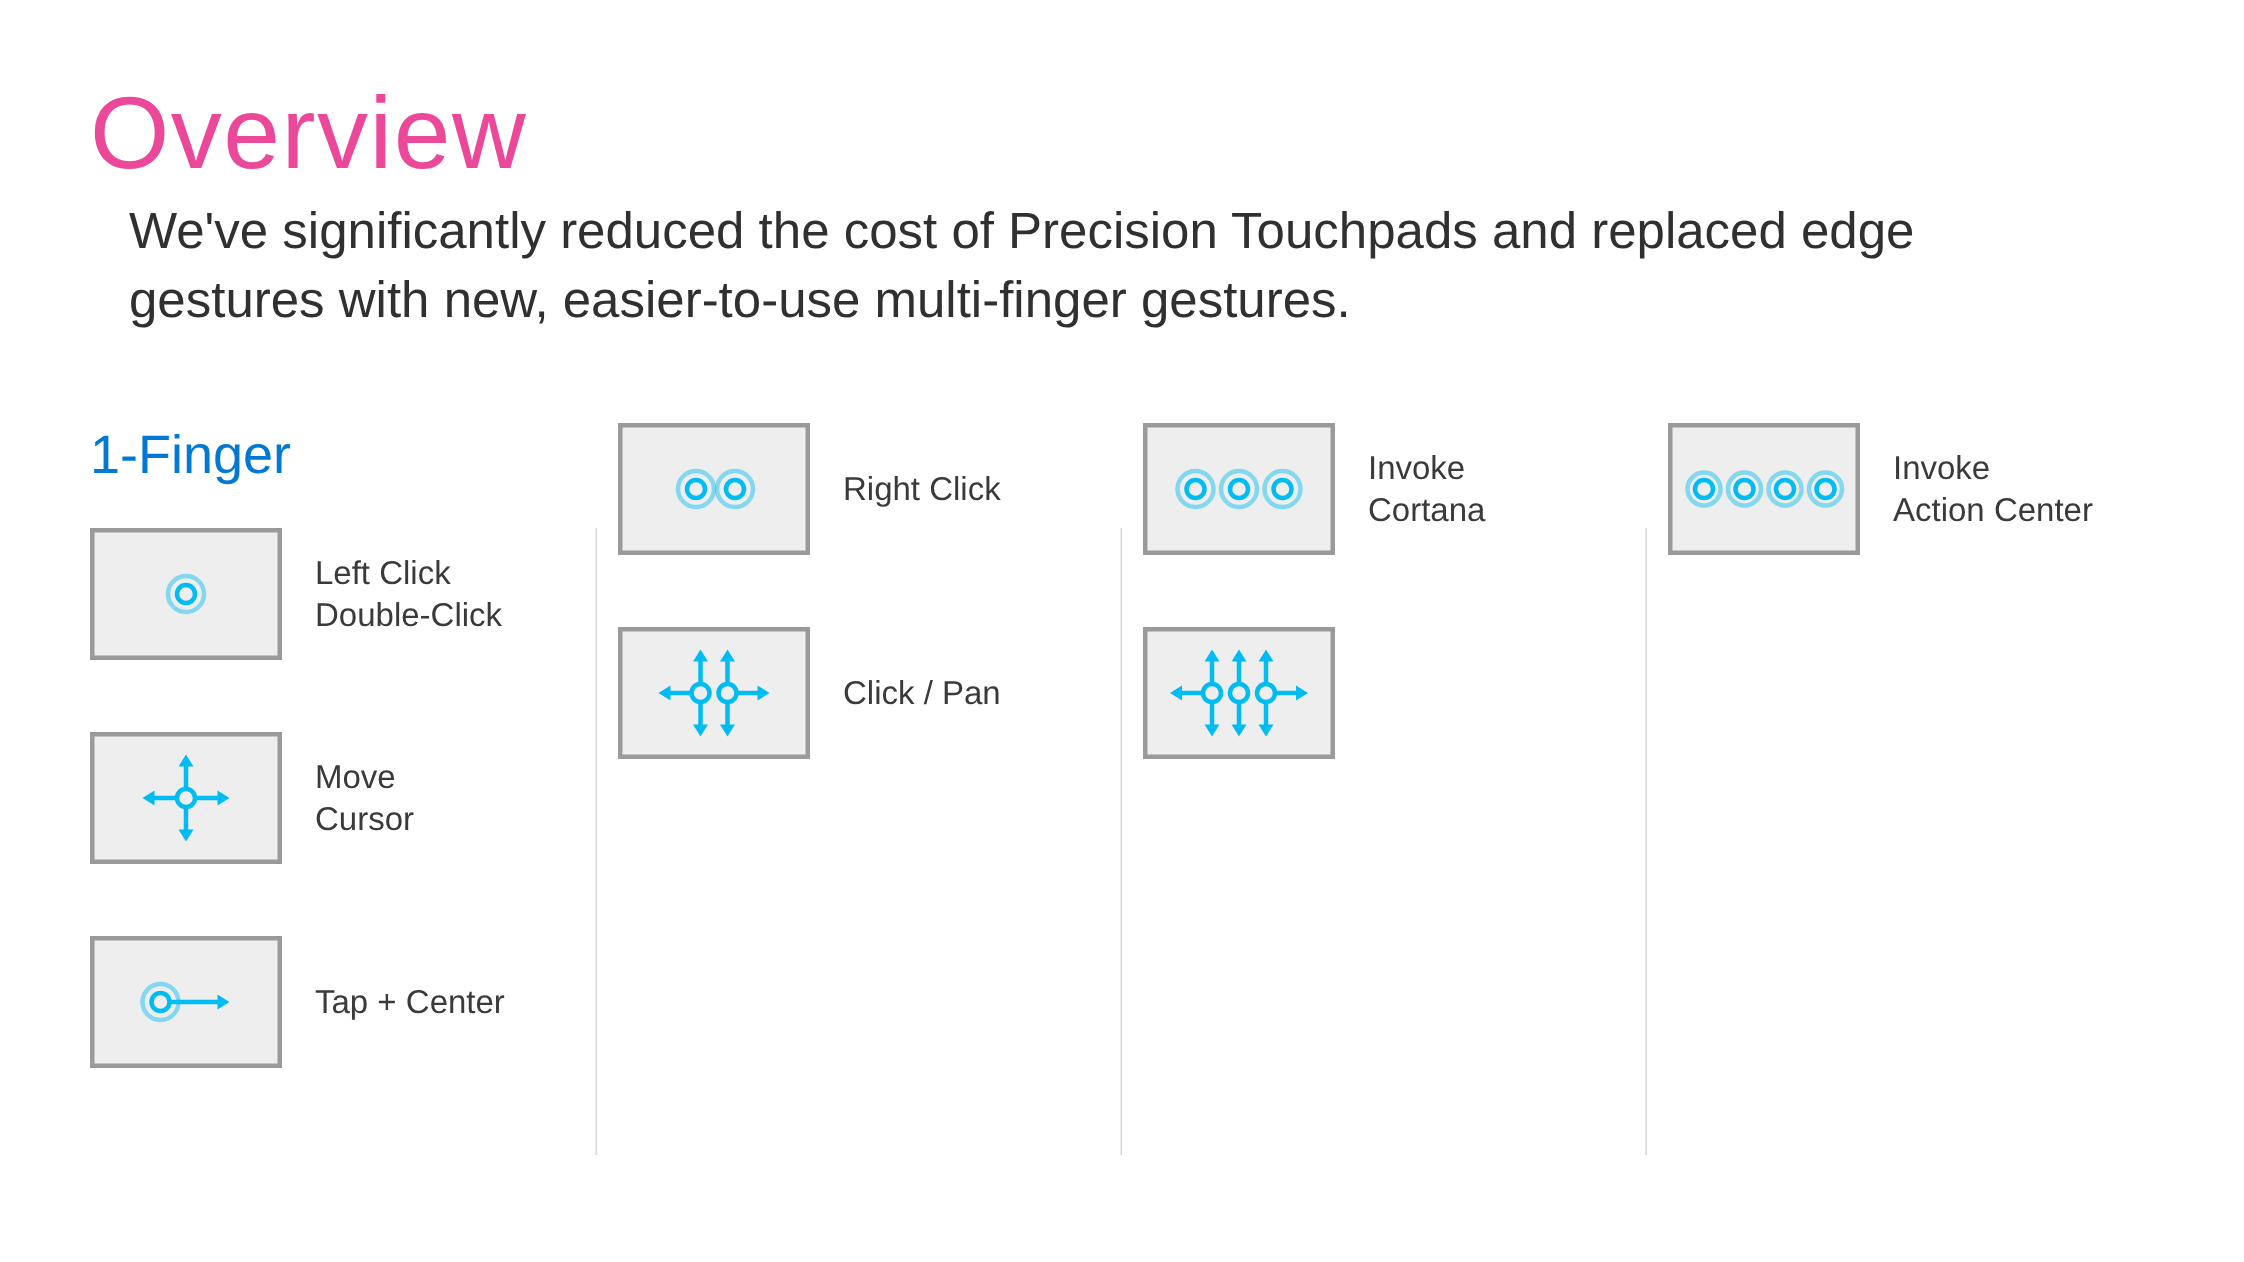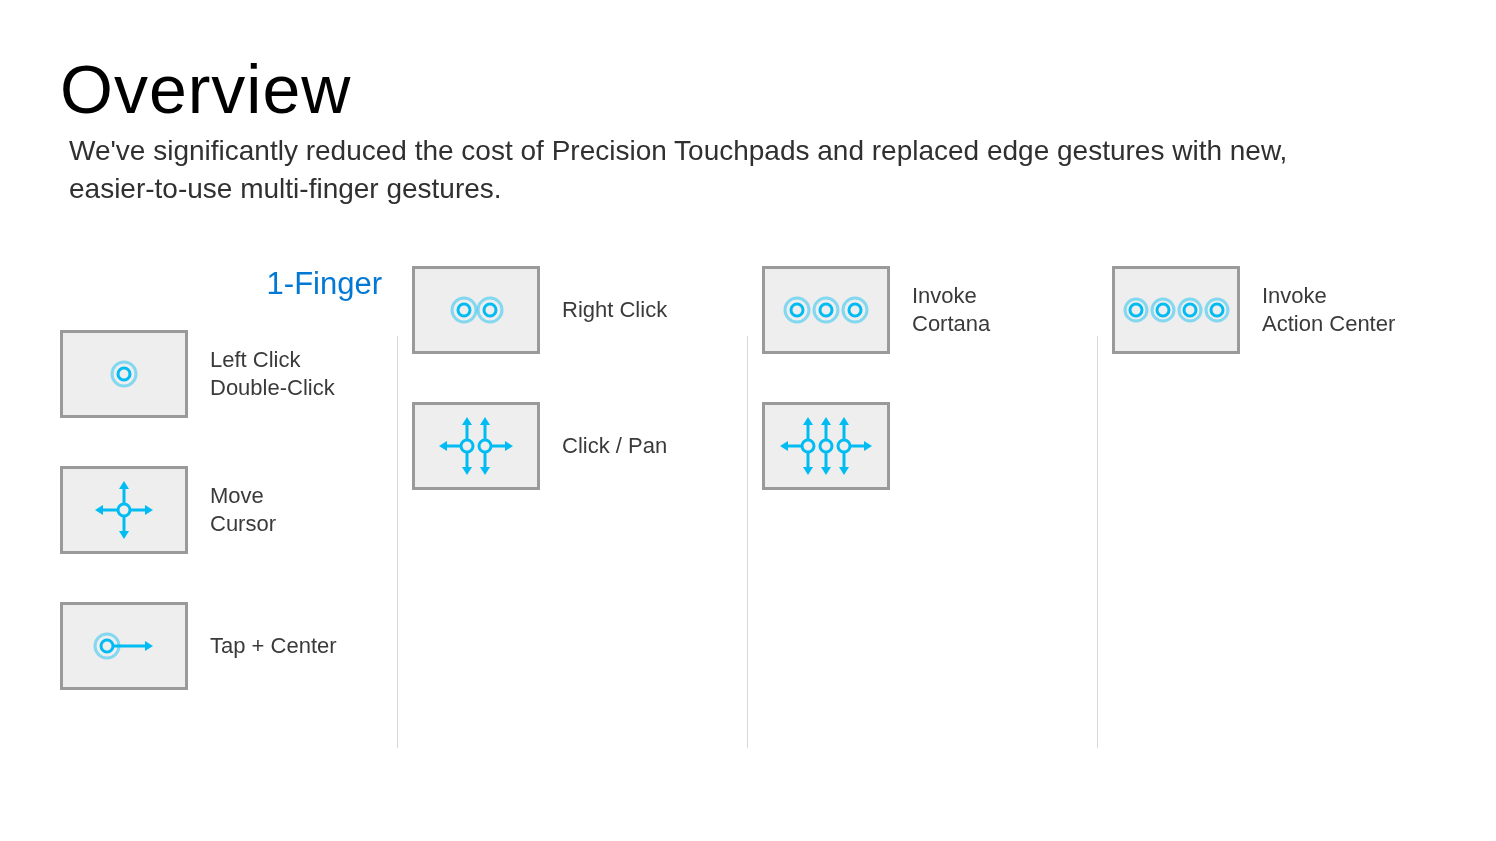"Overview" .title { color: #000000 -> #ec4899 }
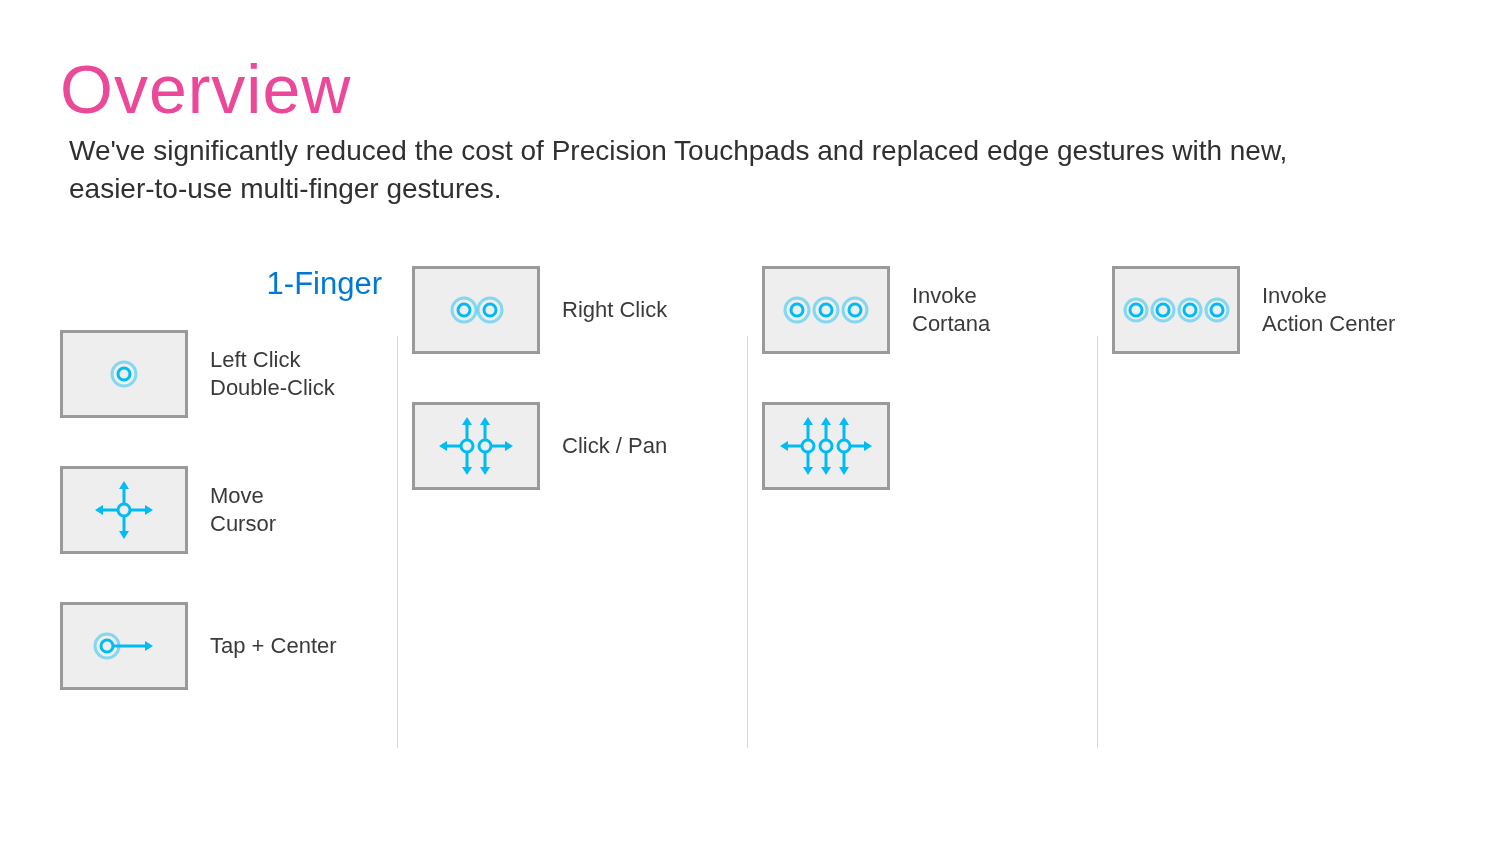"We've significantly reduced the cost" .subtitle { font-size: 28px -> 34px; margin-left: 9px -> 26px }
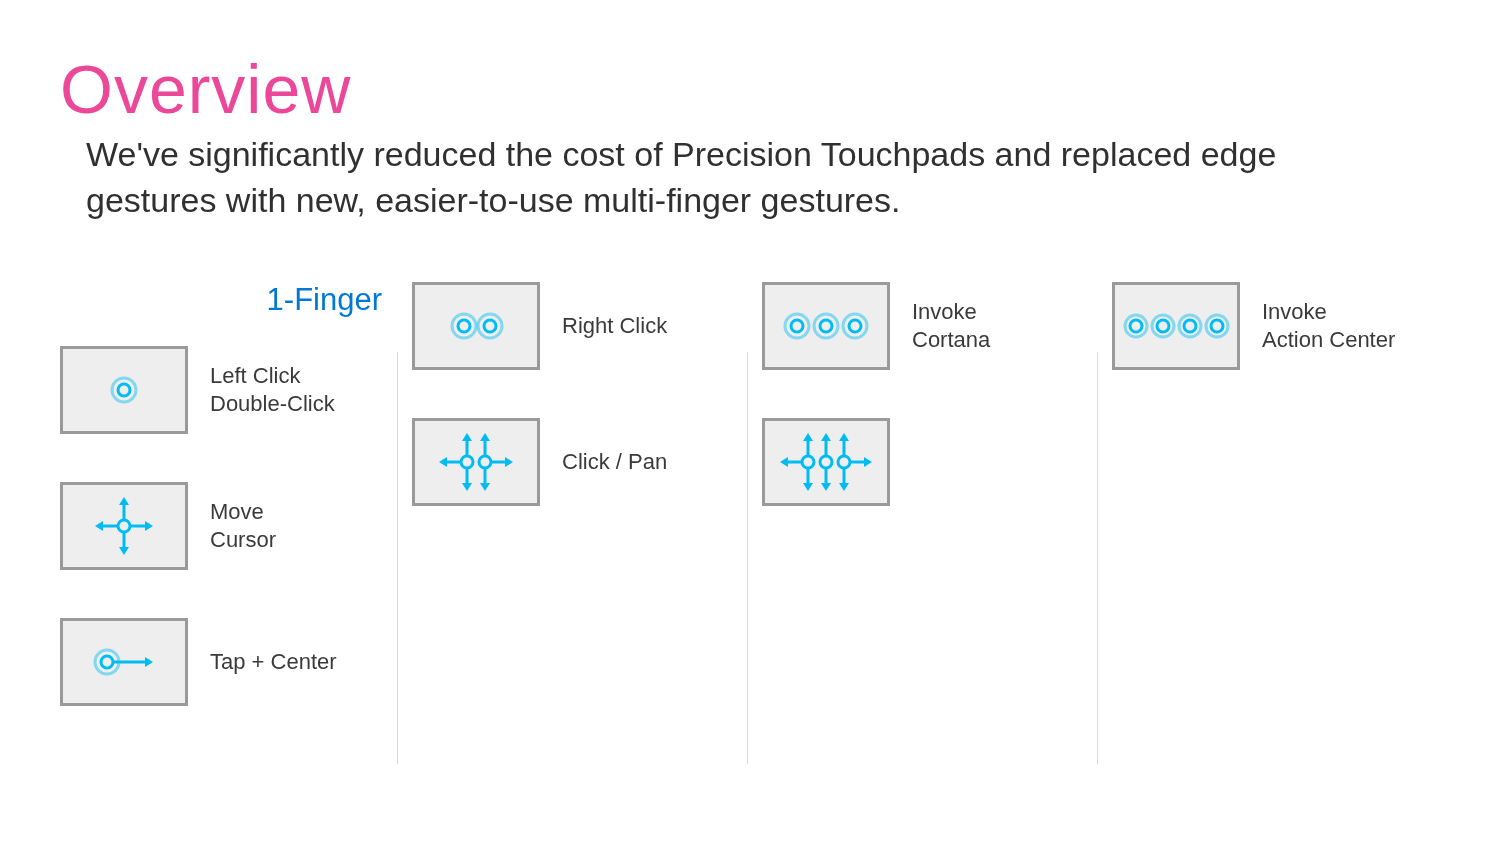"1-Finger" .col-heading { font-size: 31px -> 36px; text-align: right -> none }
